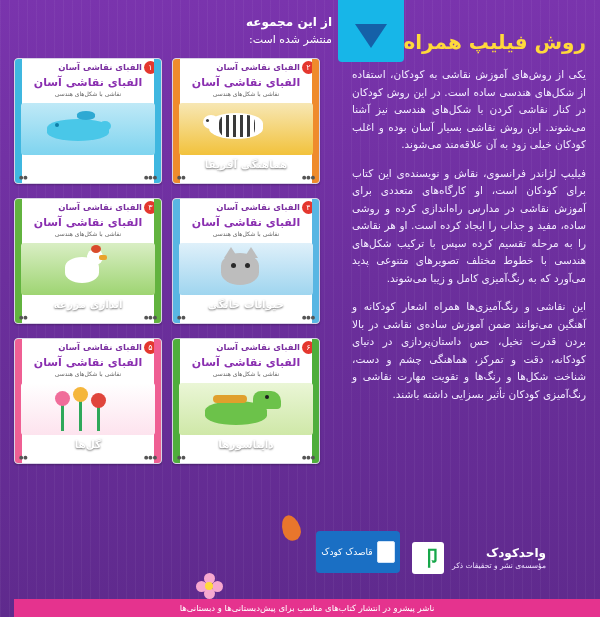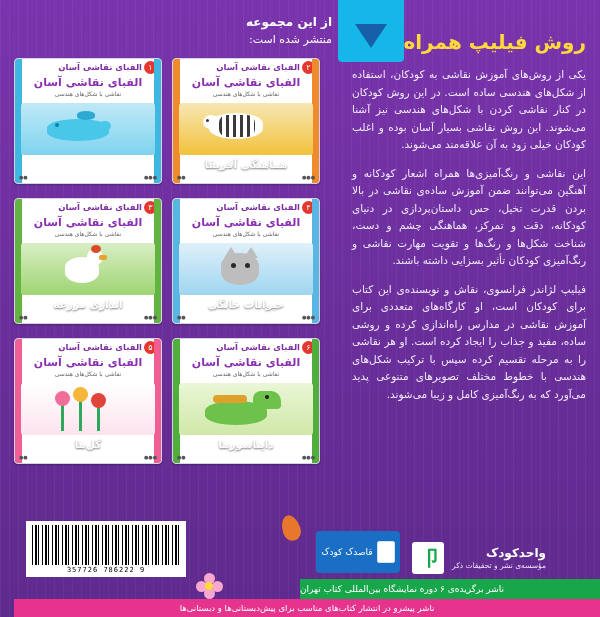"این نقاشی و رنگ‌آمیزی‌ها همراه" p.para { order: before "فیلیپ لژاندر فرانسوی، نقاش و" -> after "فیلیپ لژاندر فرانسوی، نقاش و" }
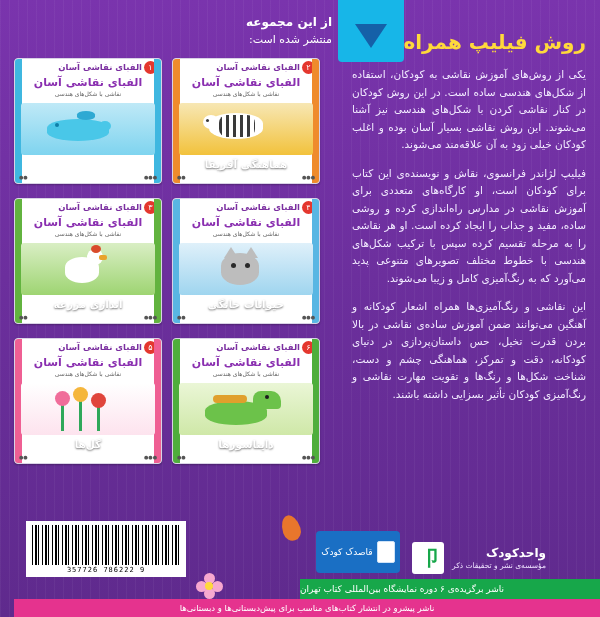"9 786222 357726" div.barcode { html: <div> <div></div> <div>9 786222 357726</div> </div> -> none }
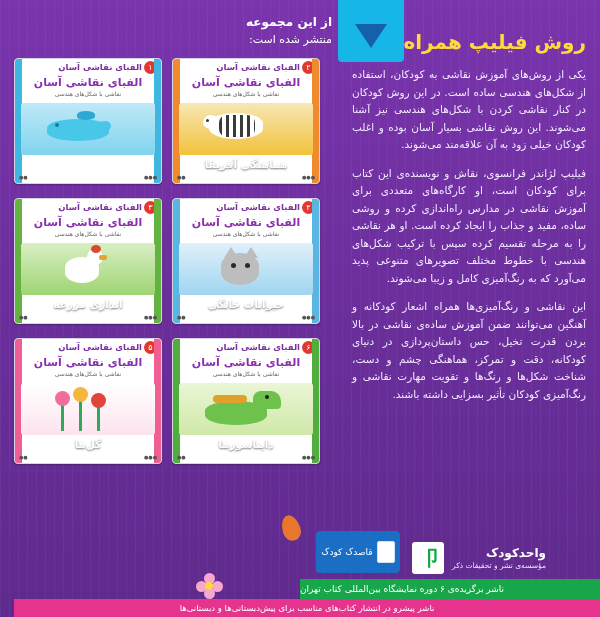"ناشر برگزیده‌ی ۶ دوره نمایشگاه" div.greenbar { html: <div> <span>ناشر برگزیده‌ی ۶ دوره نمایشگاه بین‌المللی کتاب تهران</span> </div> -> none }
